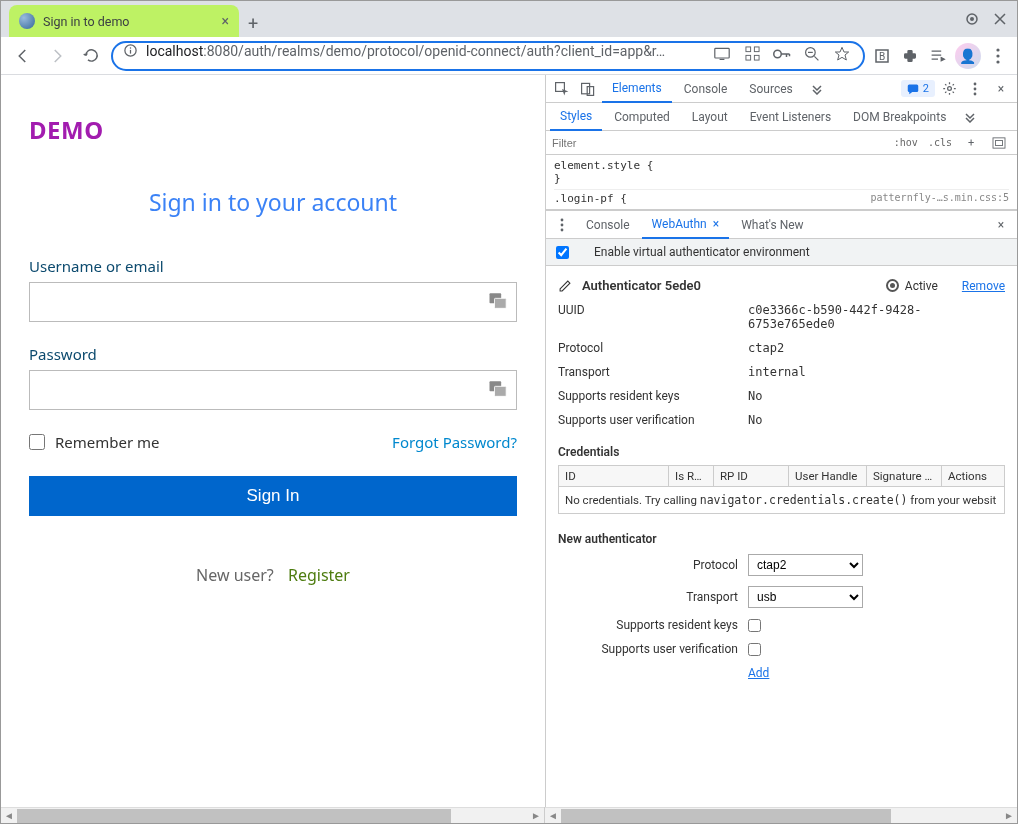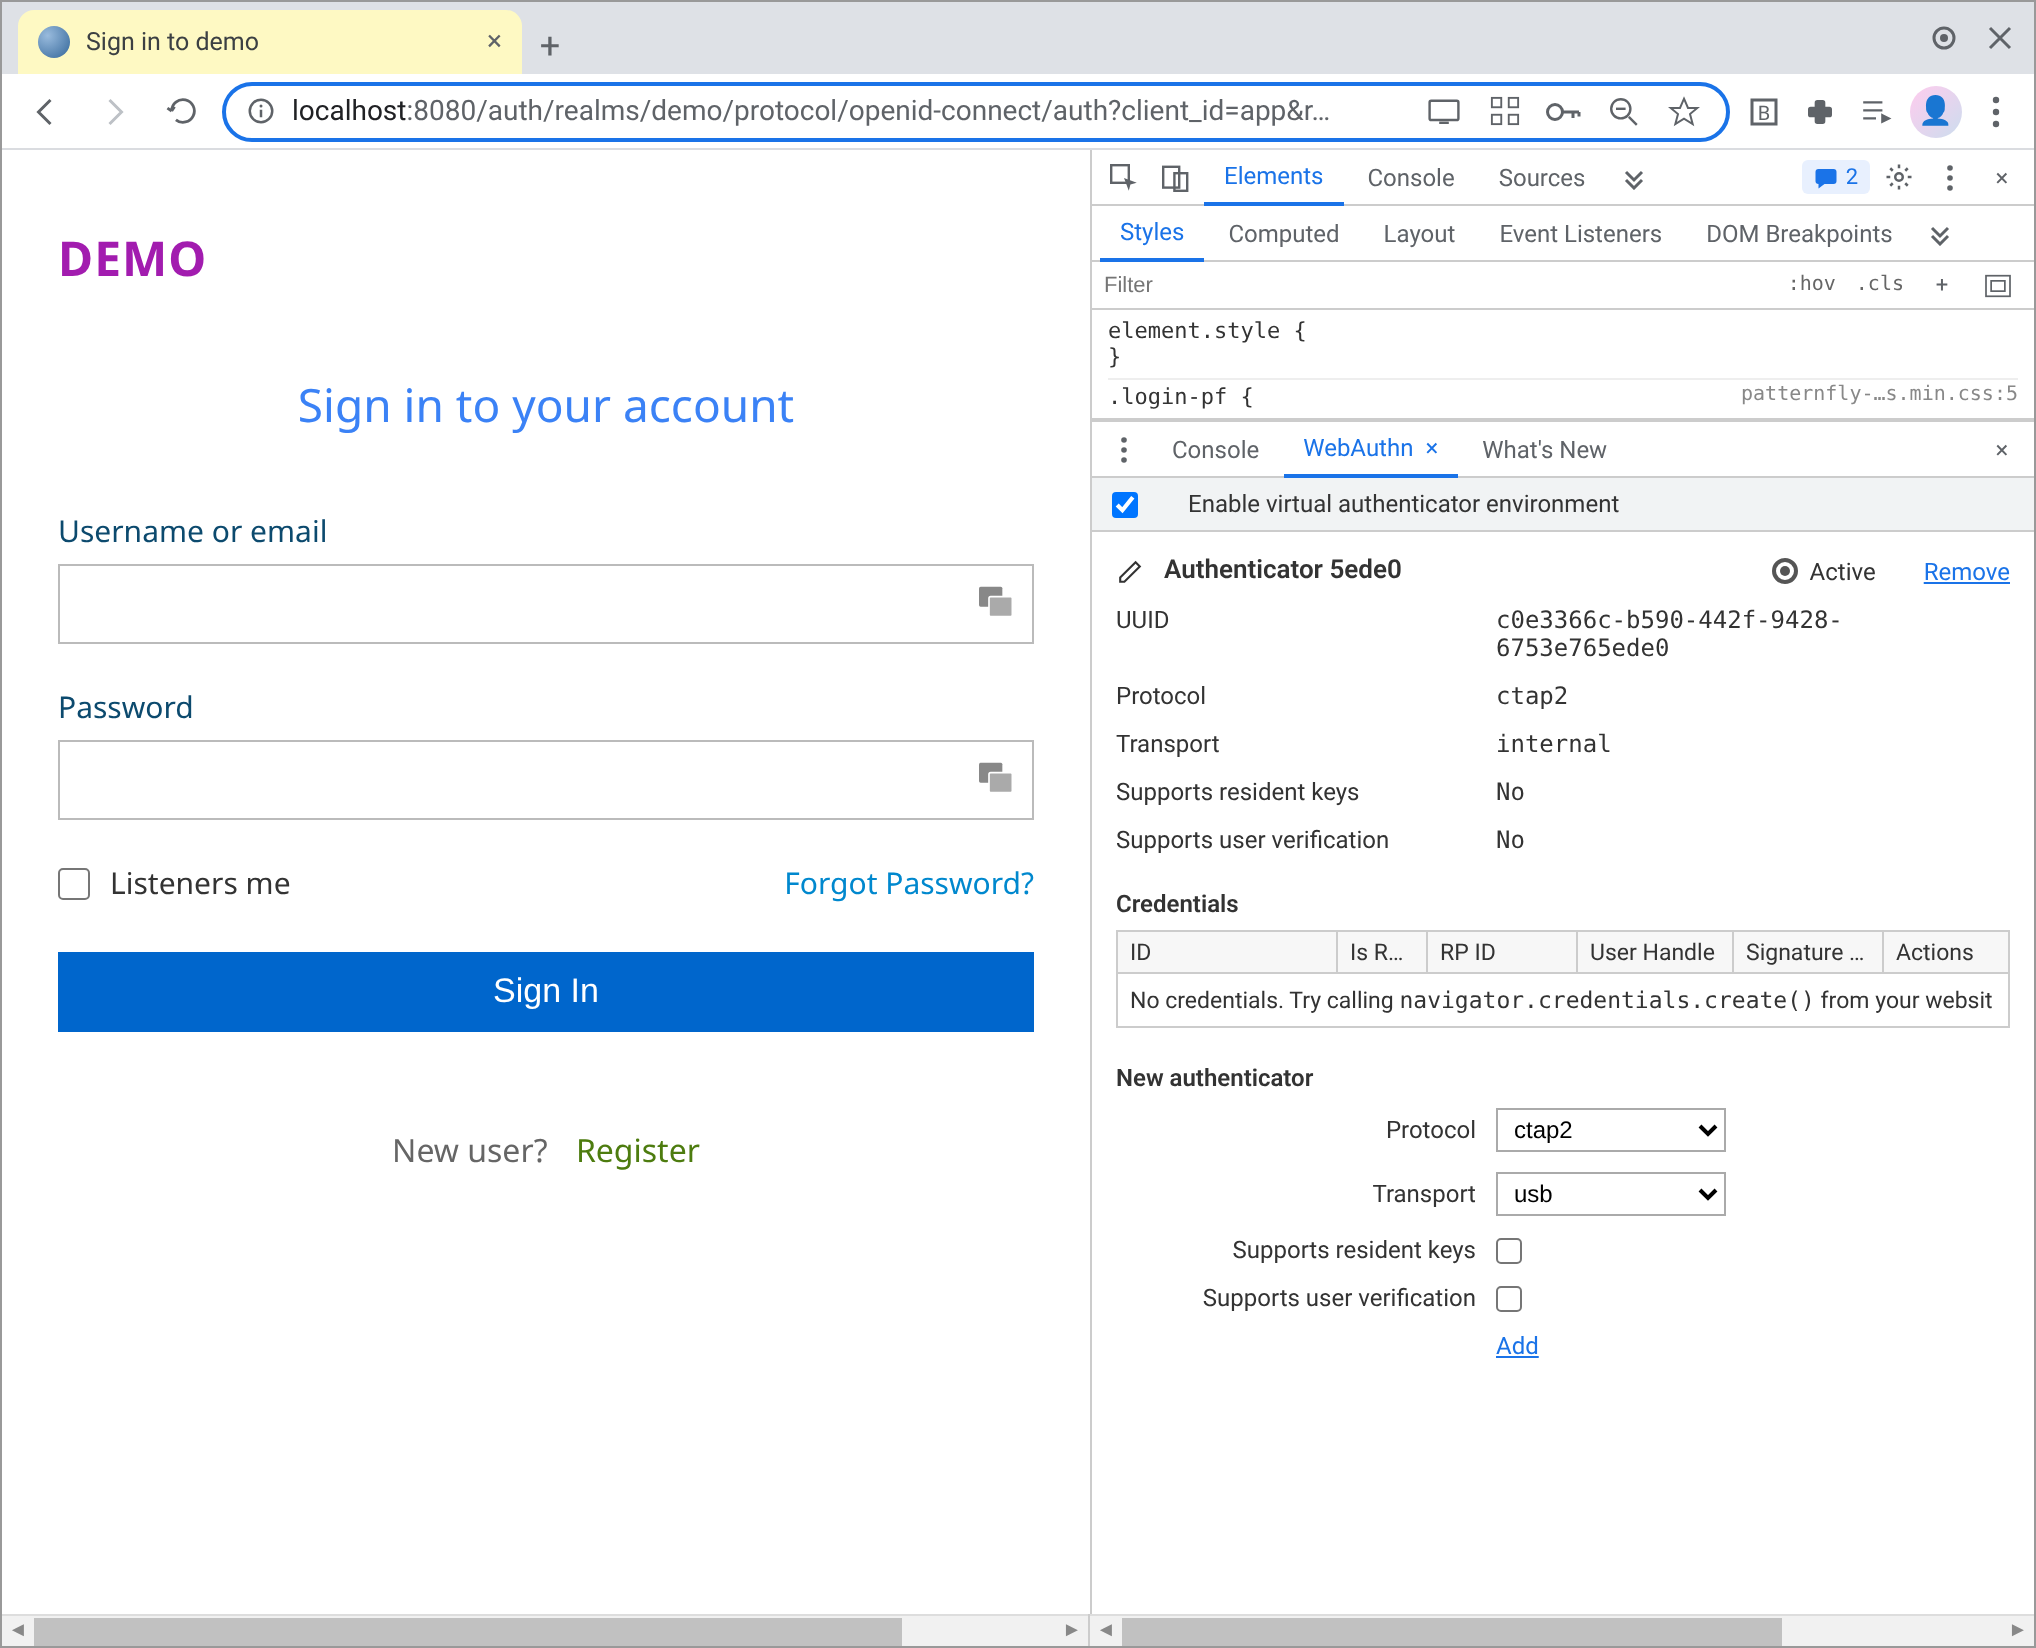"Sign in to demo" .tab { background: #fef9c3 -> #bef264; width: 252px -> 230px }
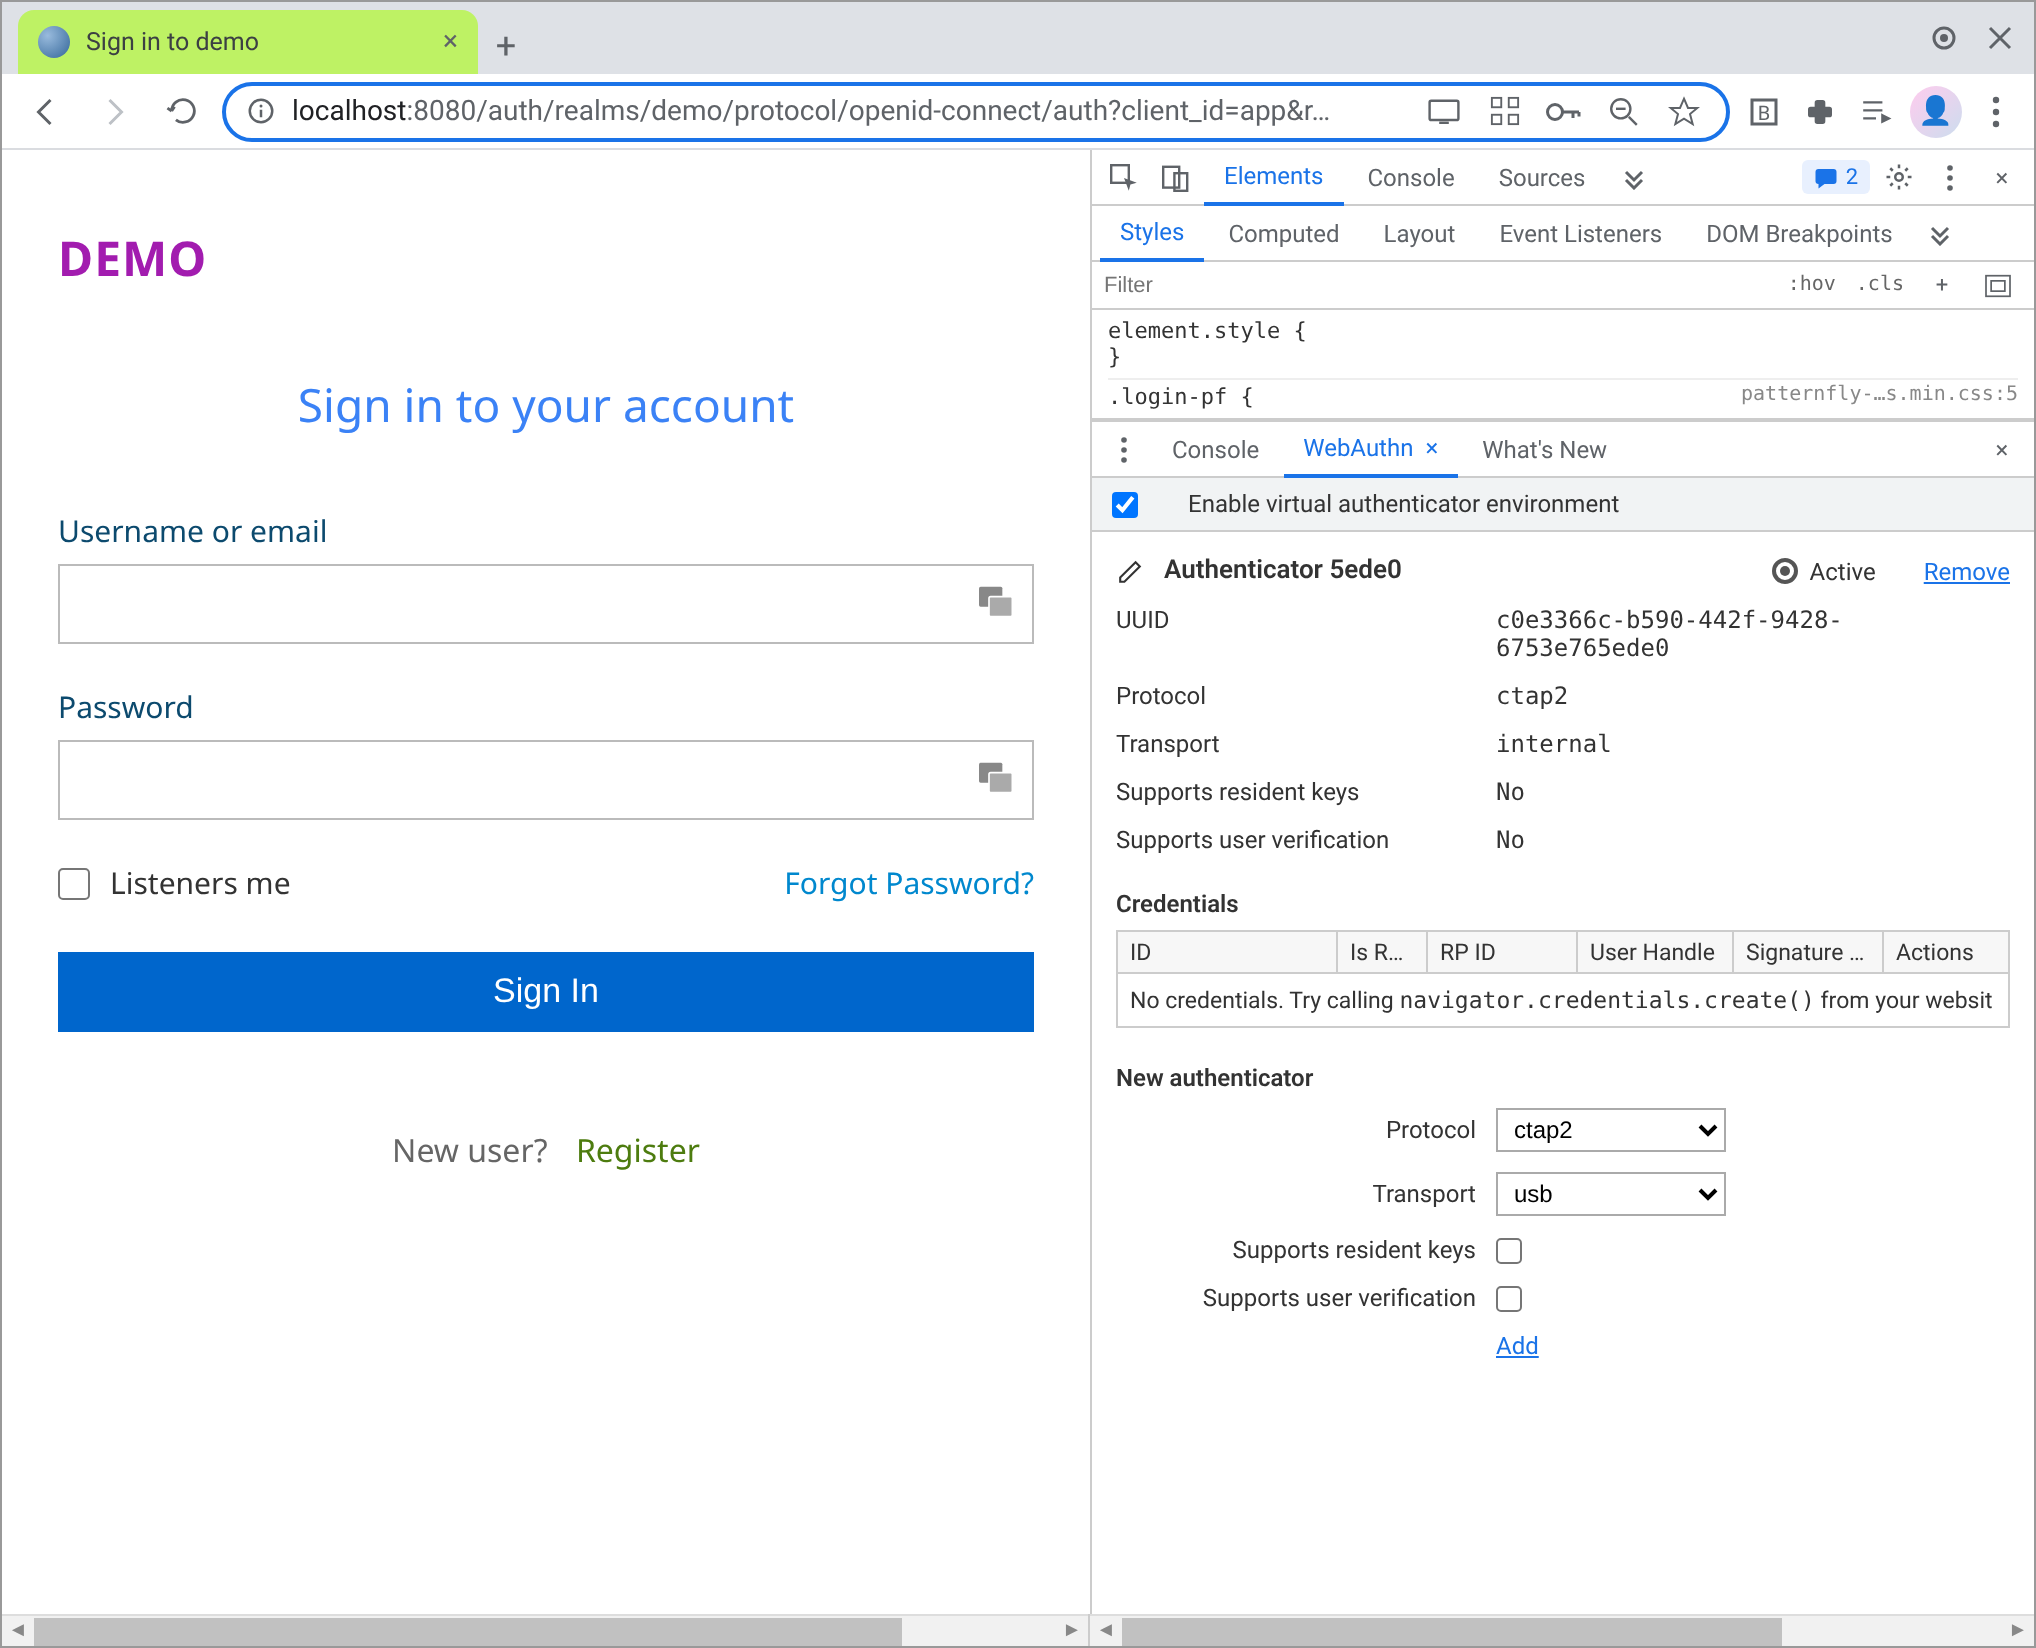"localhost:8080/auth/realms/demo/protocol" .omnibox { align-items: center -> flex-start }
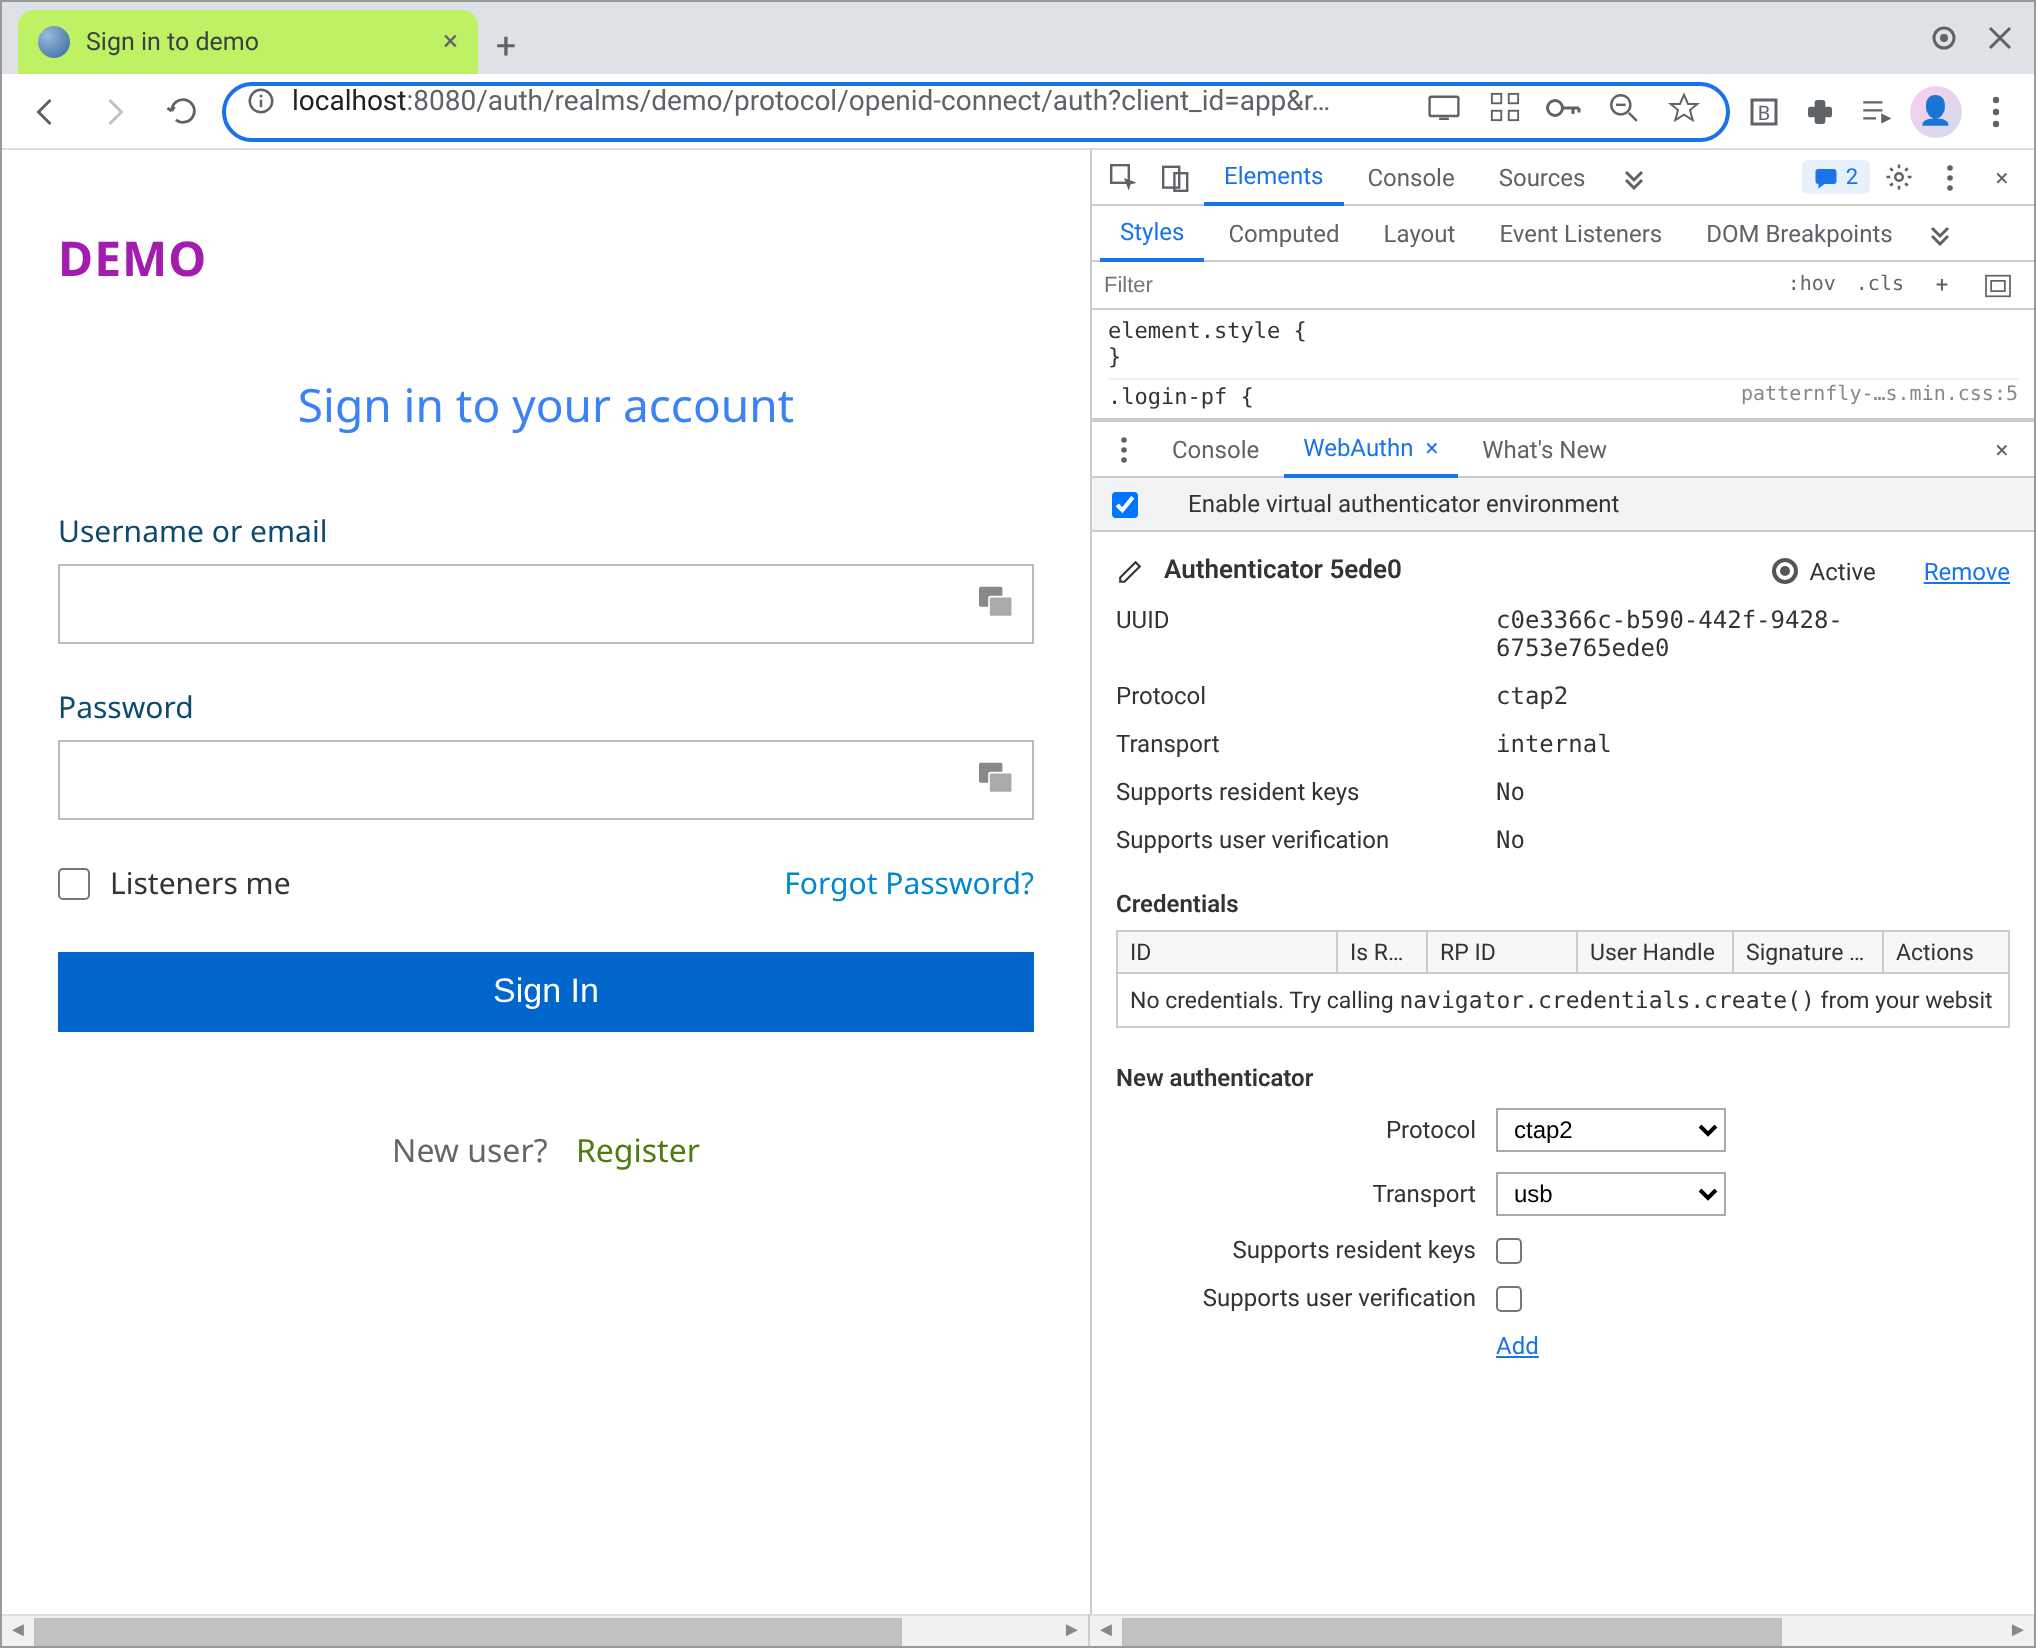"Listeners me" span { text: Listeners -> Remember }
